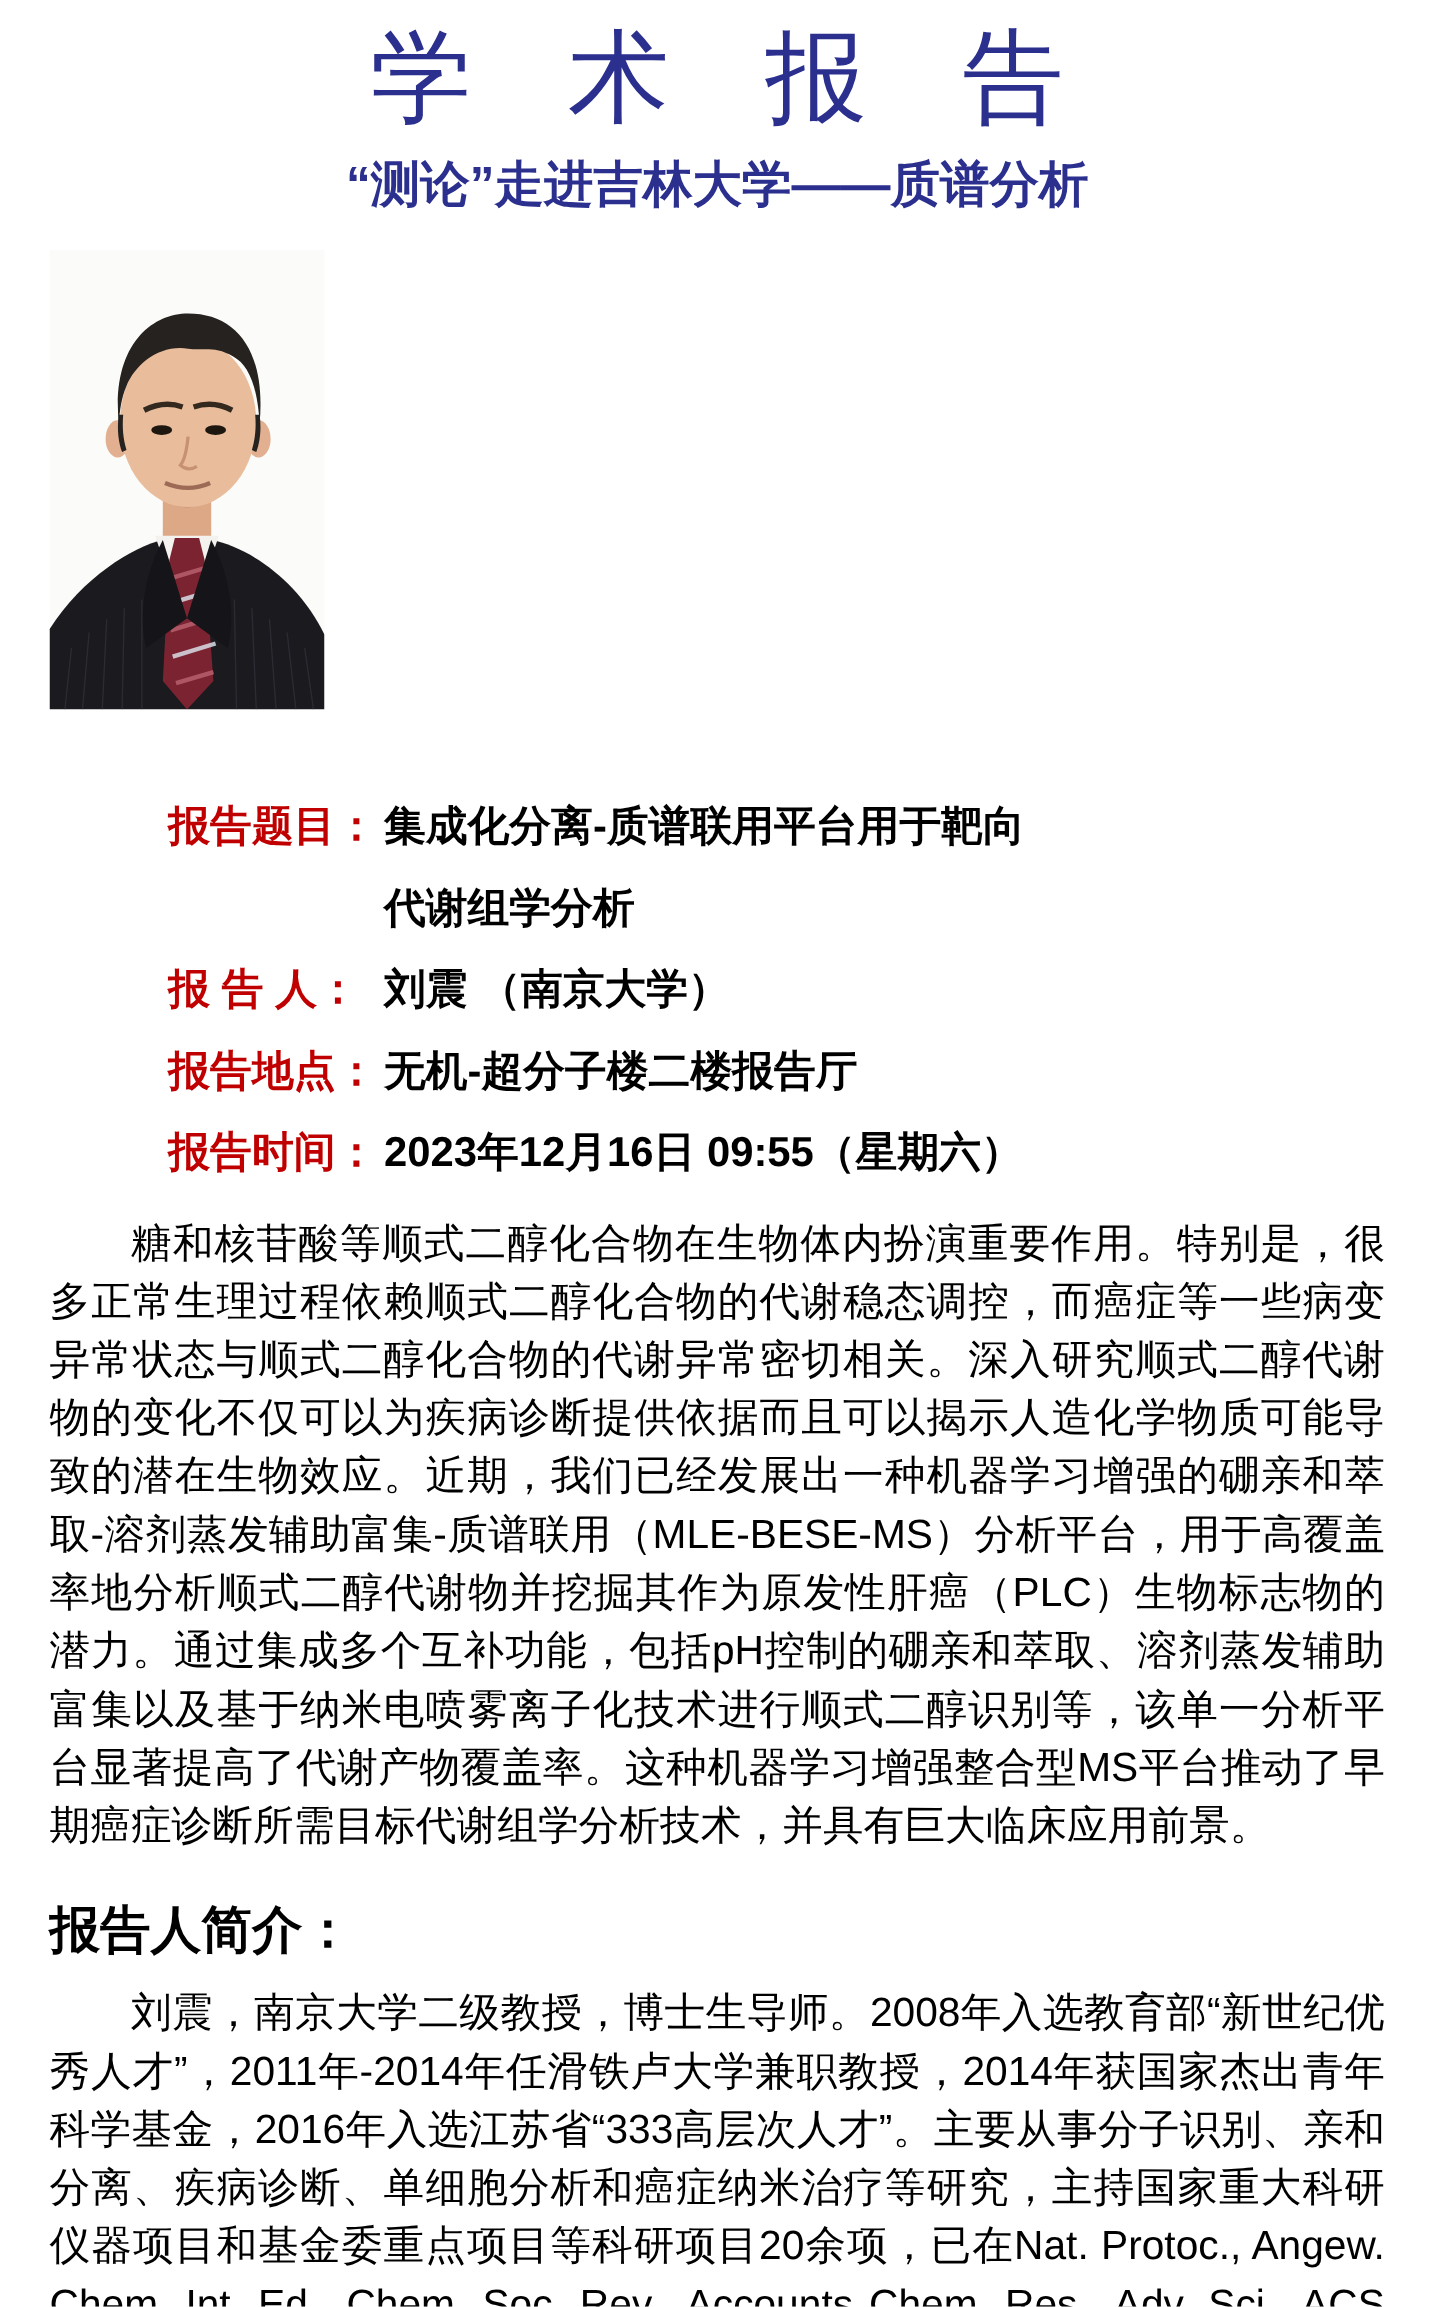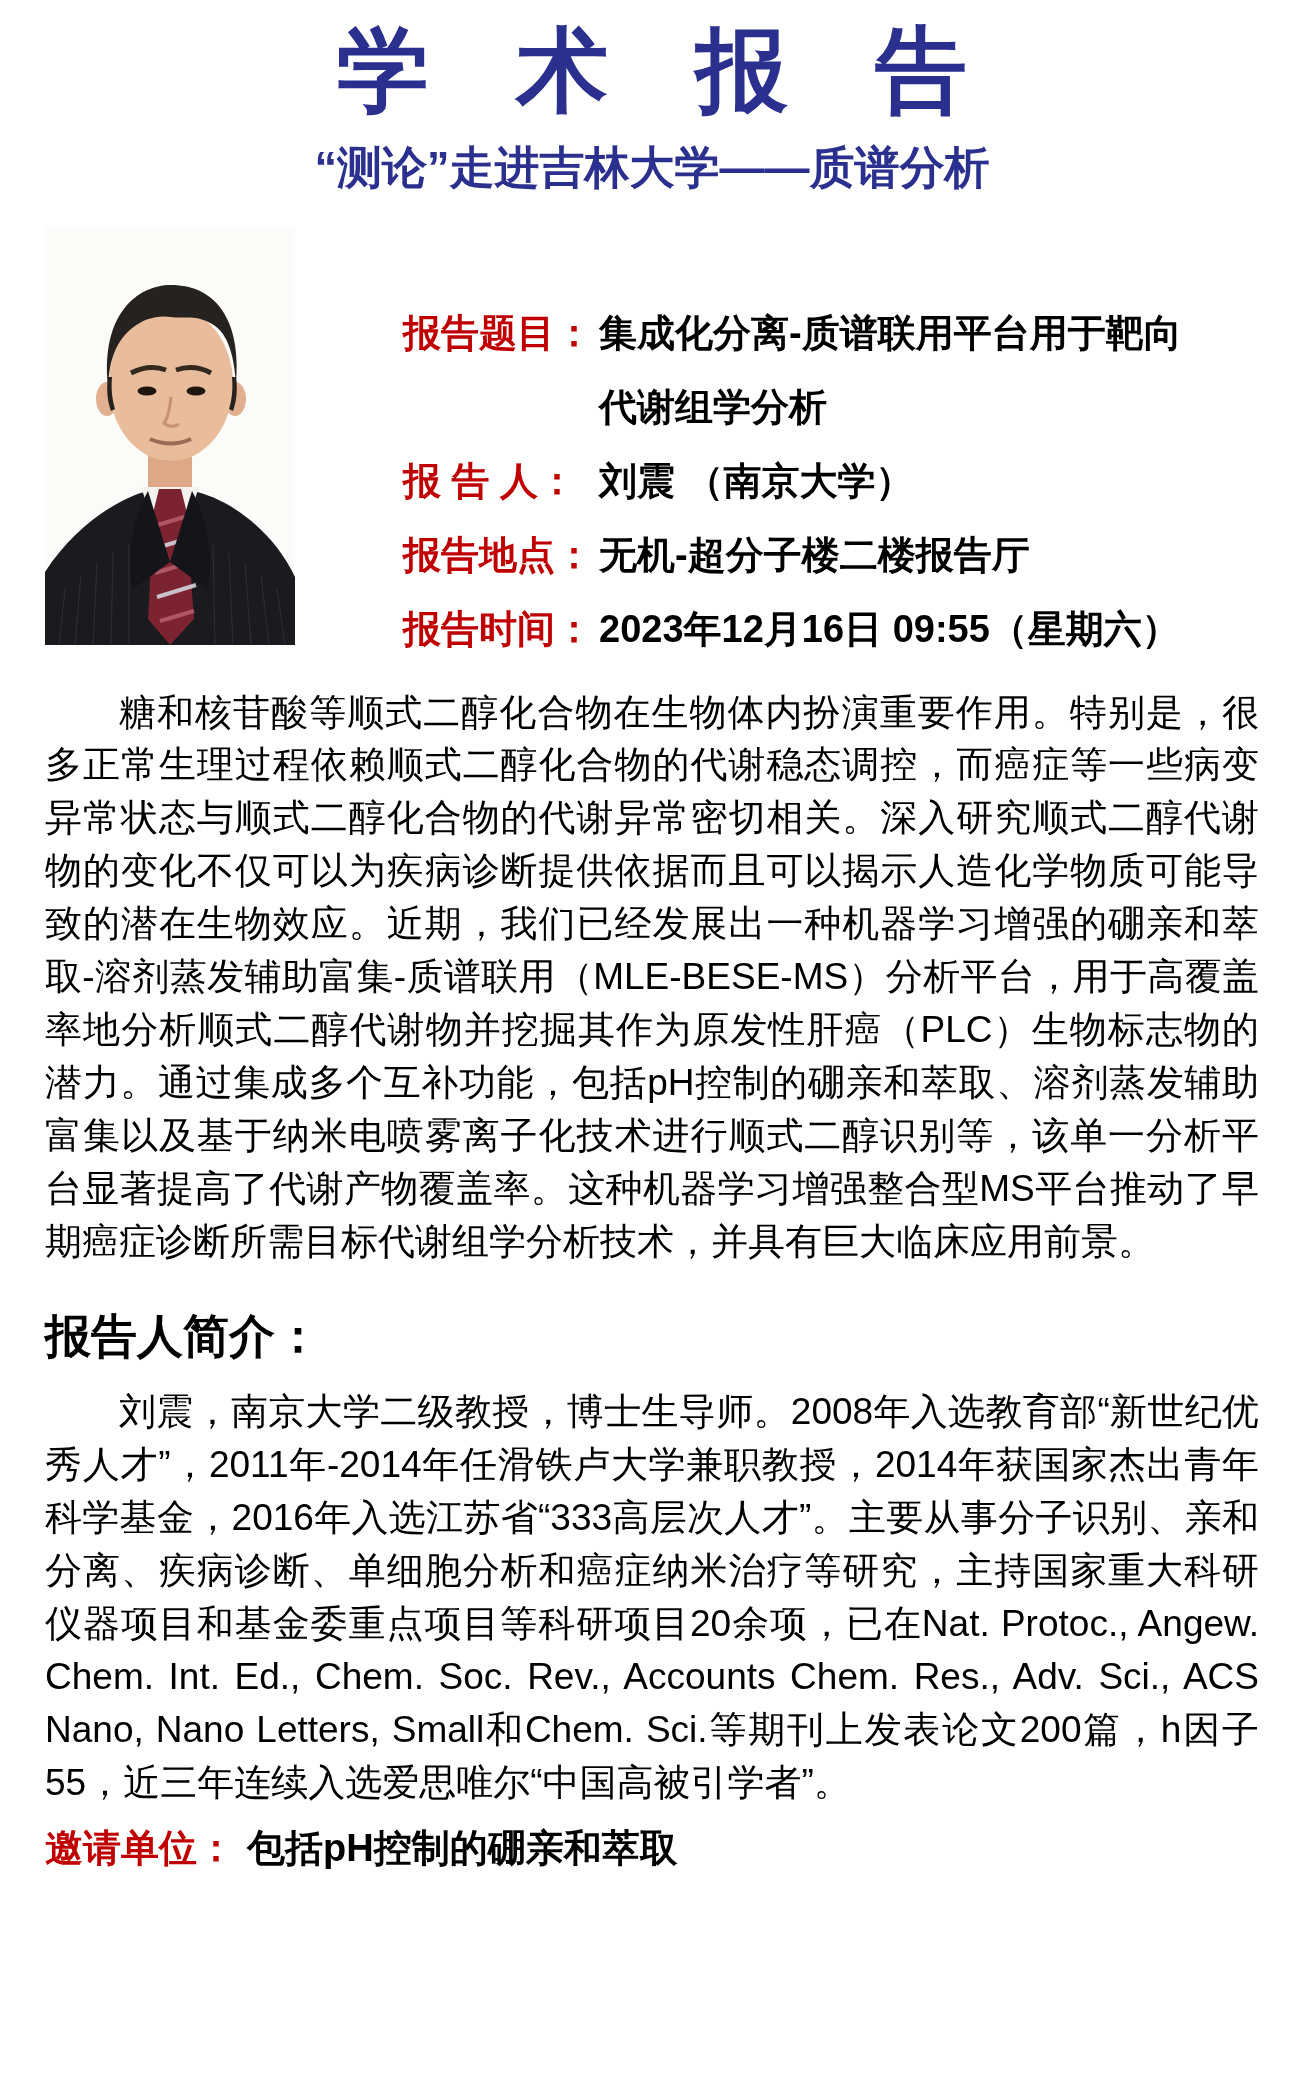"学术报告" .title { font-weight: 700 -> 400 }
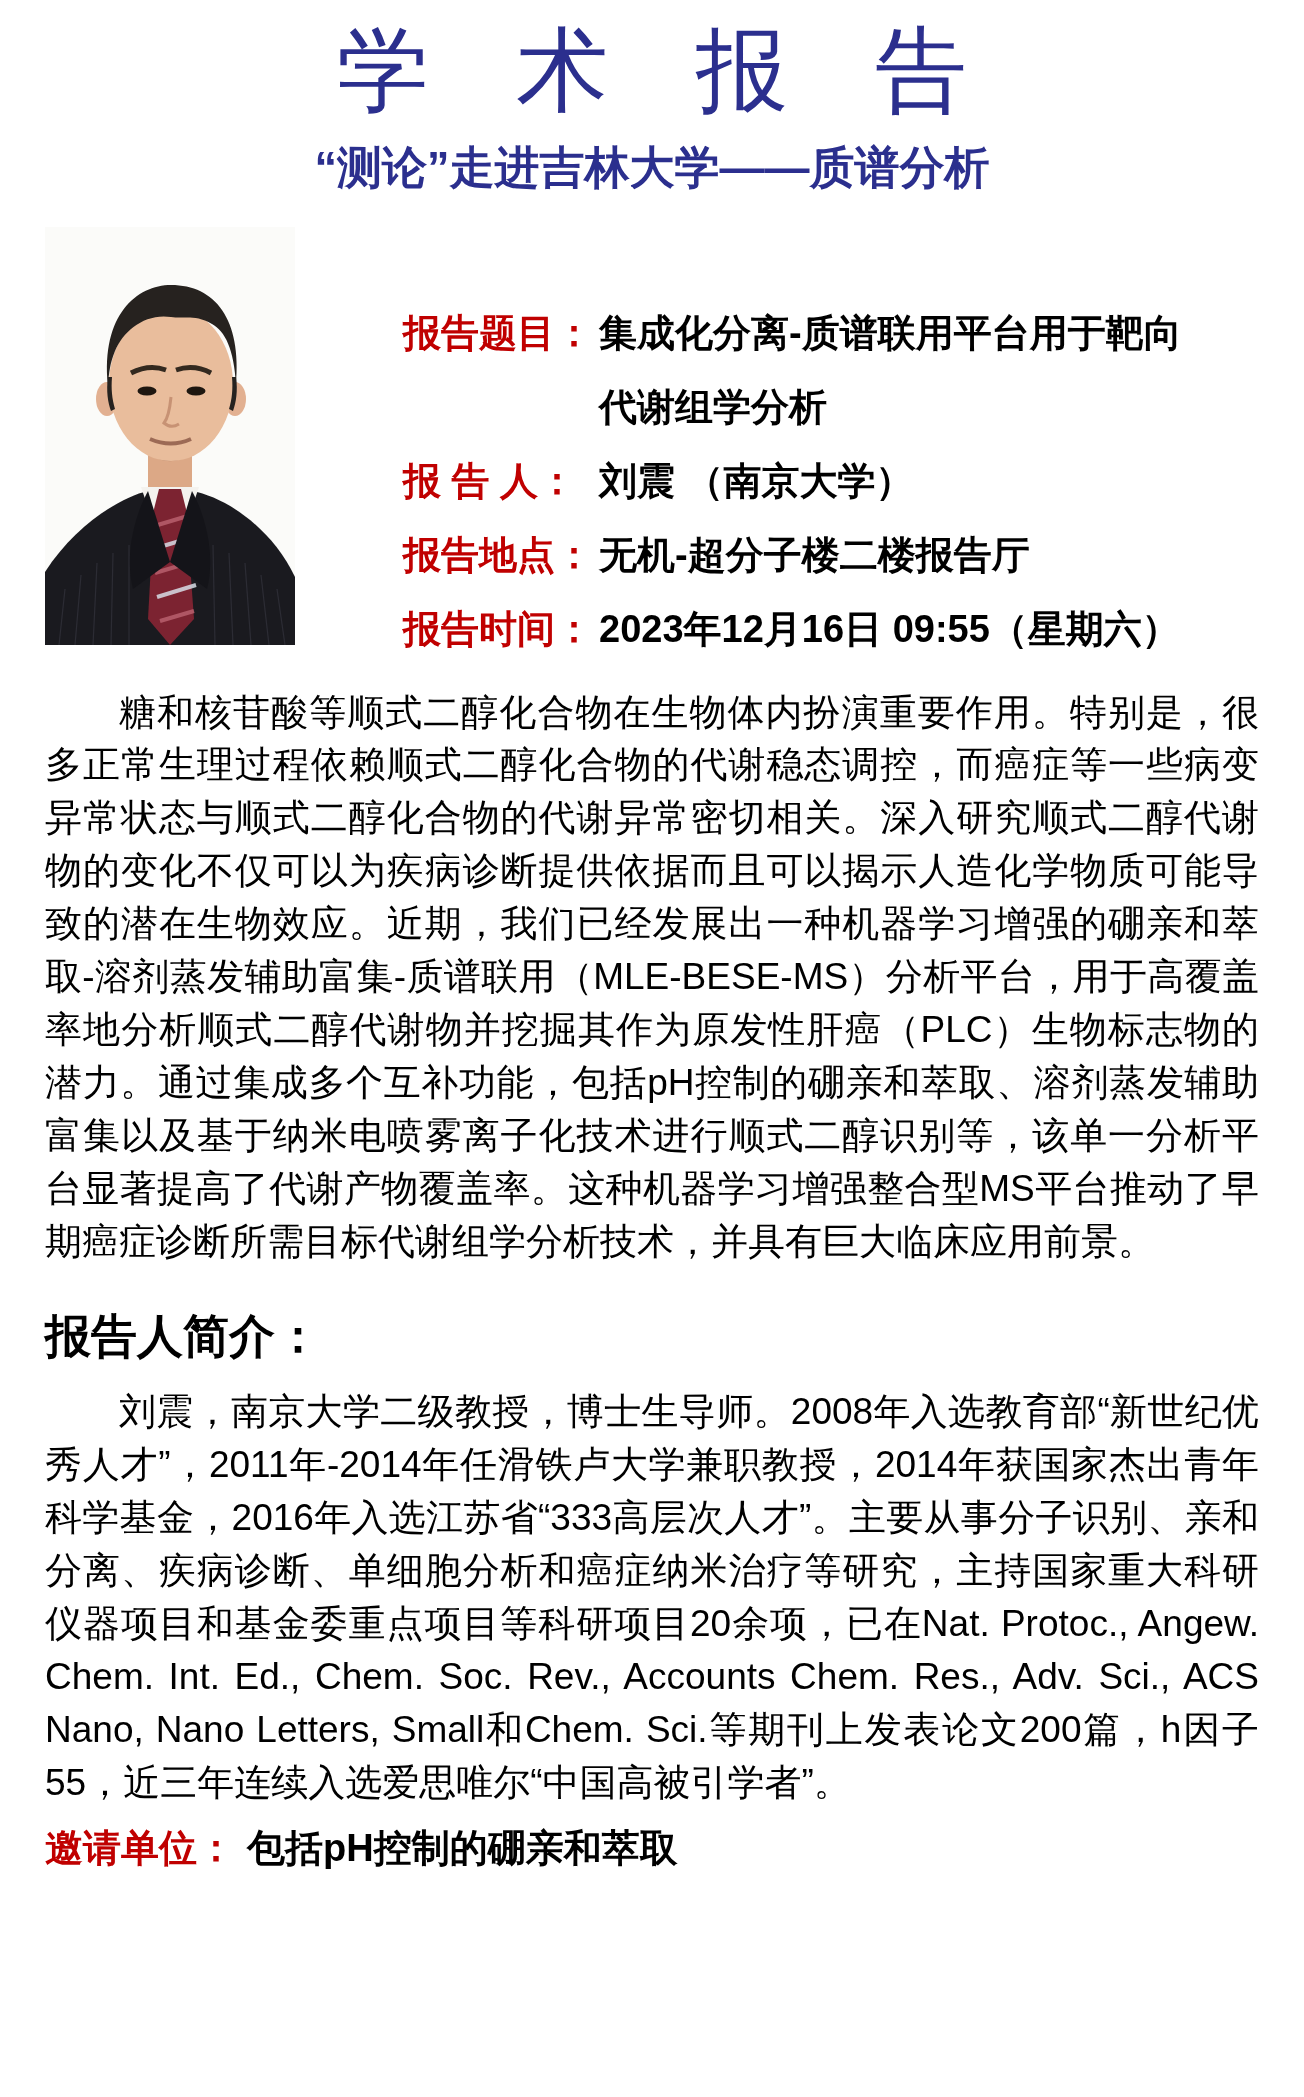"报告题目：" .info { flex-direction: none -> column }
